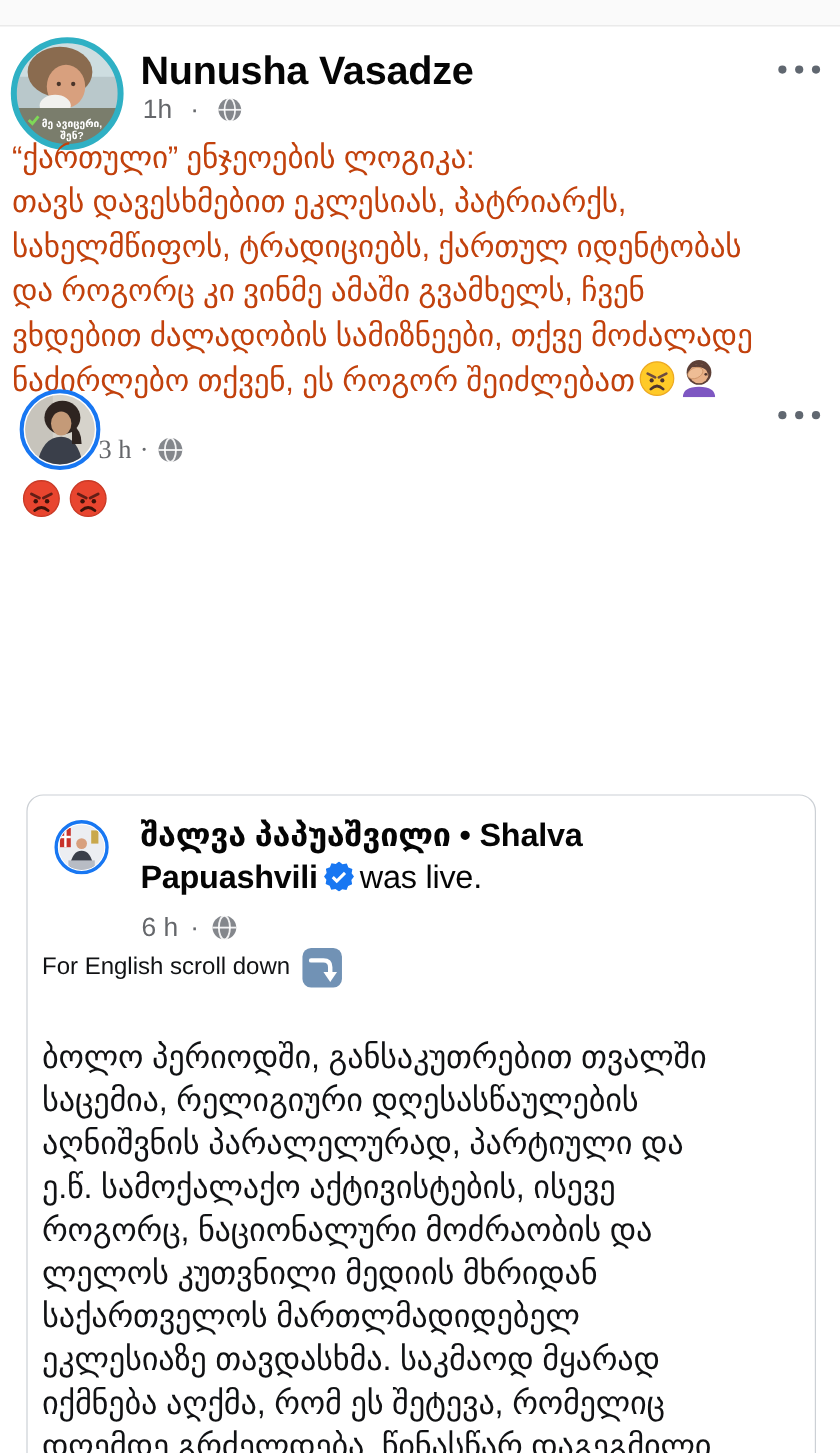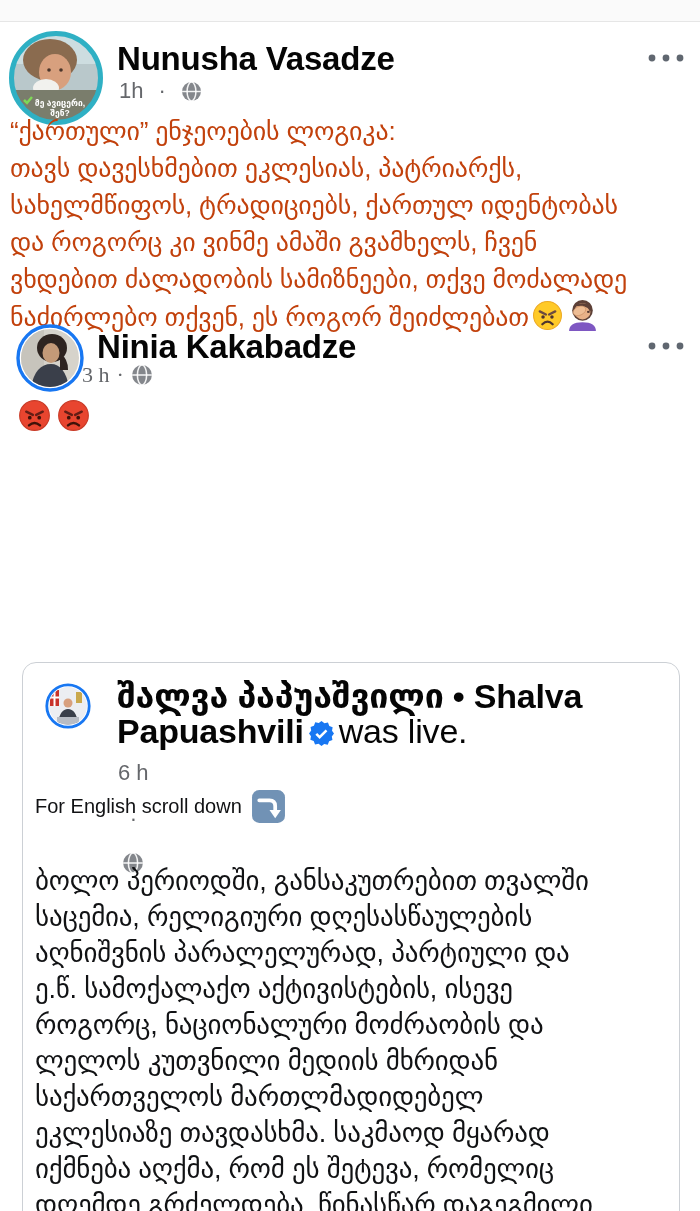"Ninia Kakabadze" div.name { html: <div>Ninia Kakabadze</div> -> none }
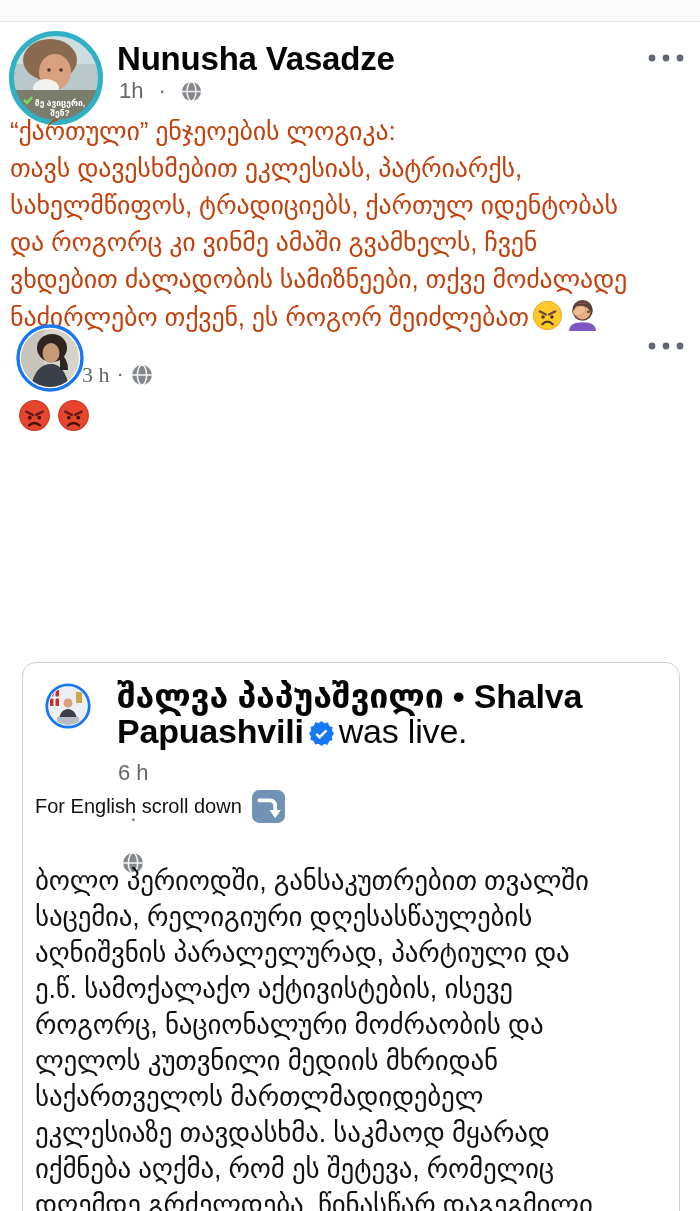"შალვა პაპუაშვილი • Shalva Papuashvili" .card-name { font-size: 34px -> 27px }
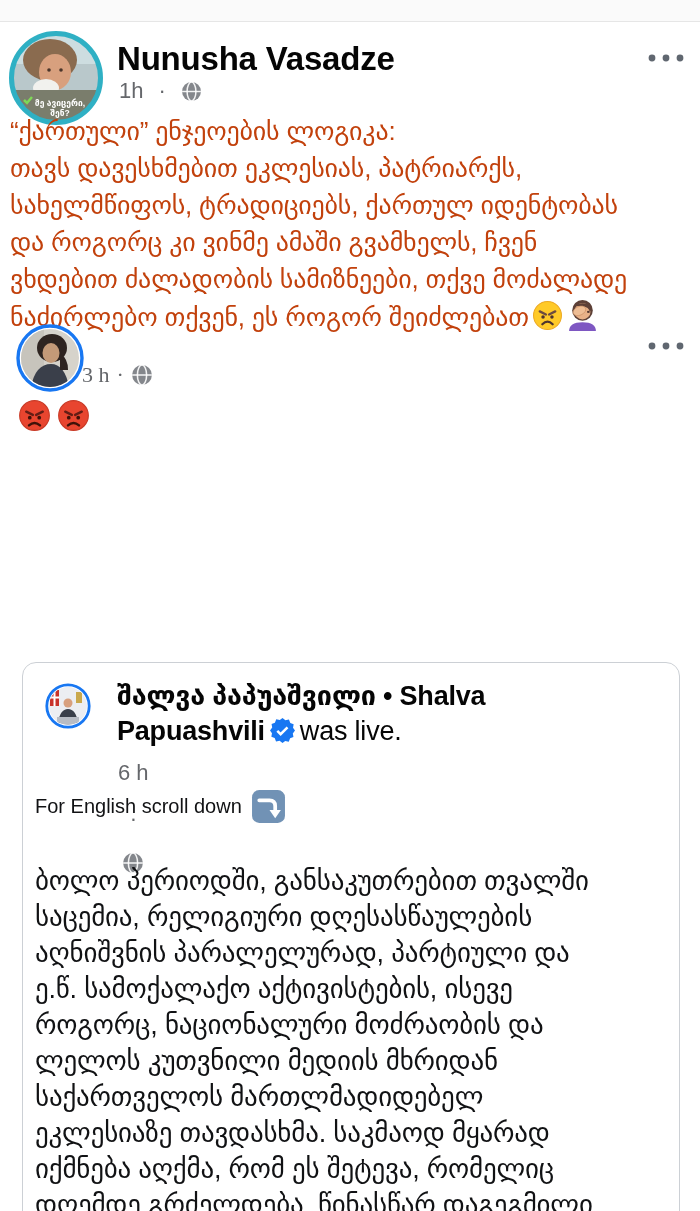"6 h" .card-meta { flex-direction: column -> none; gap: 20px -> 10px }
